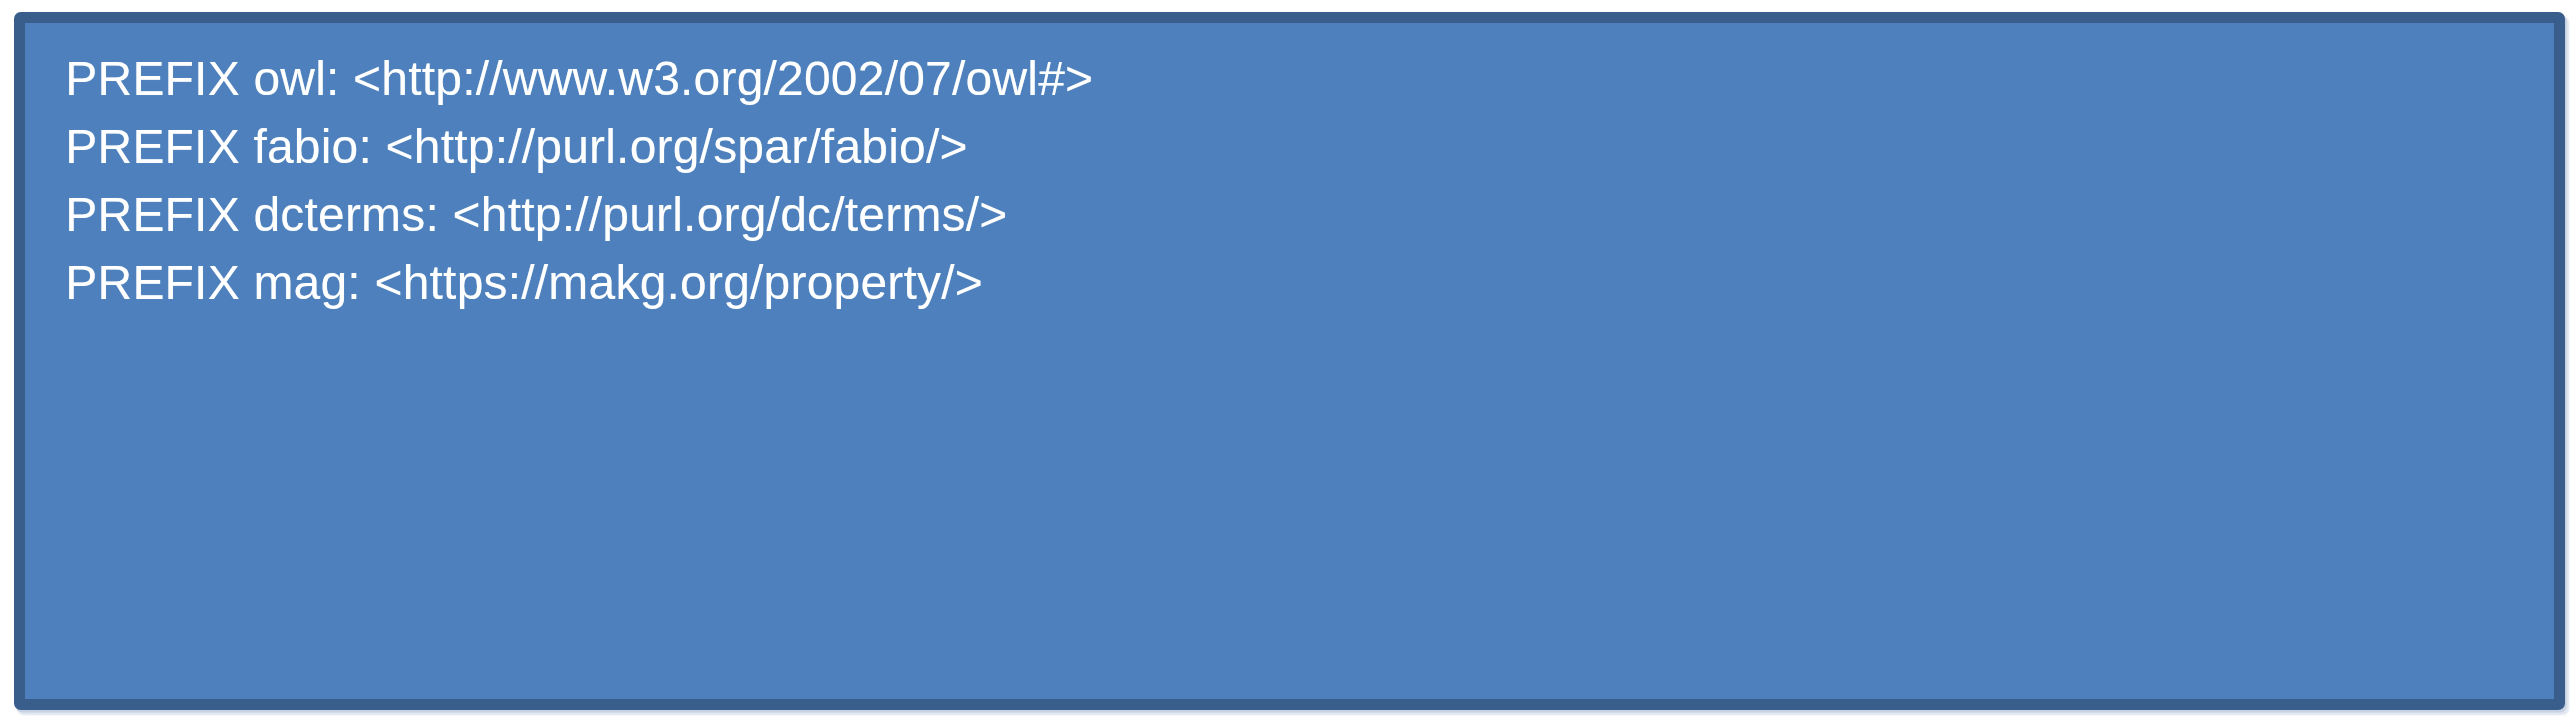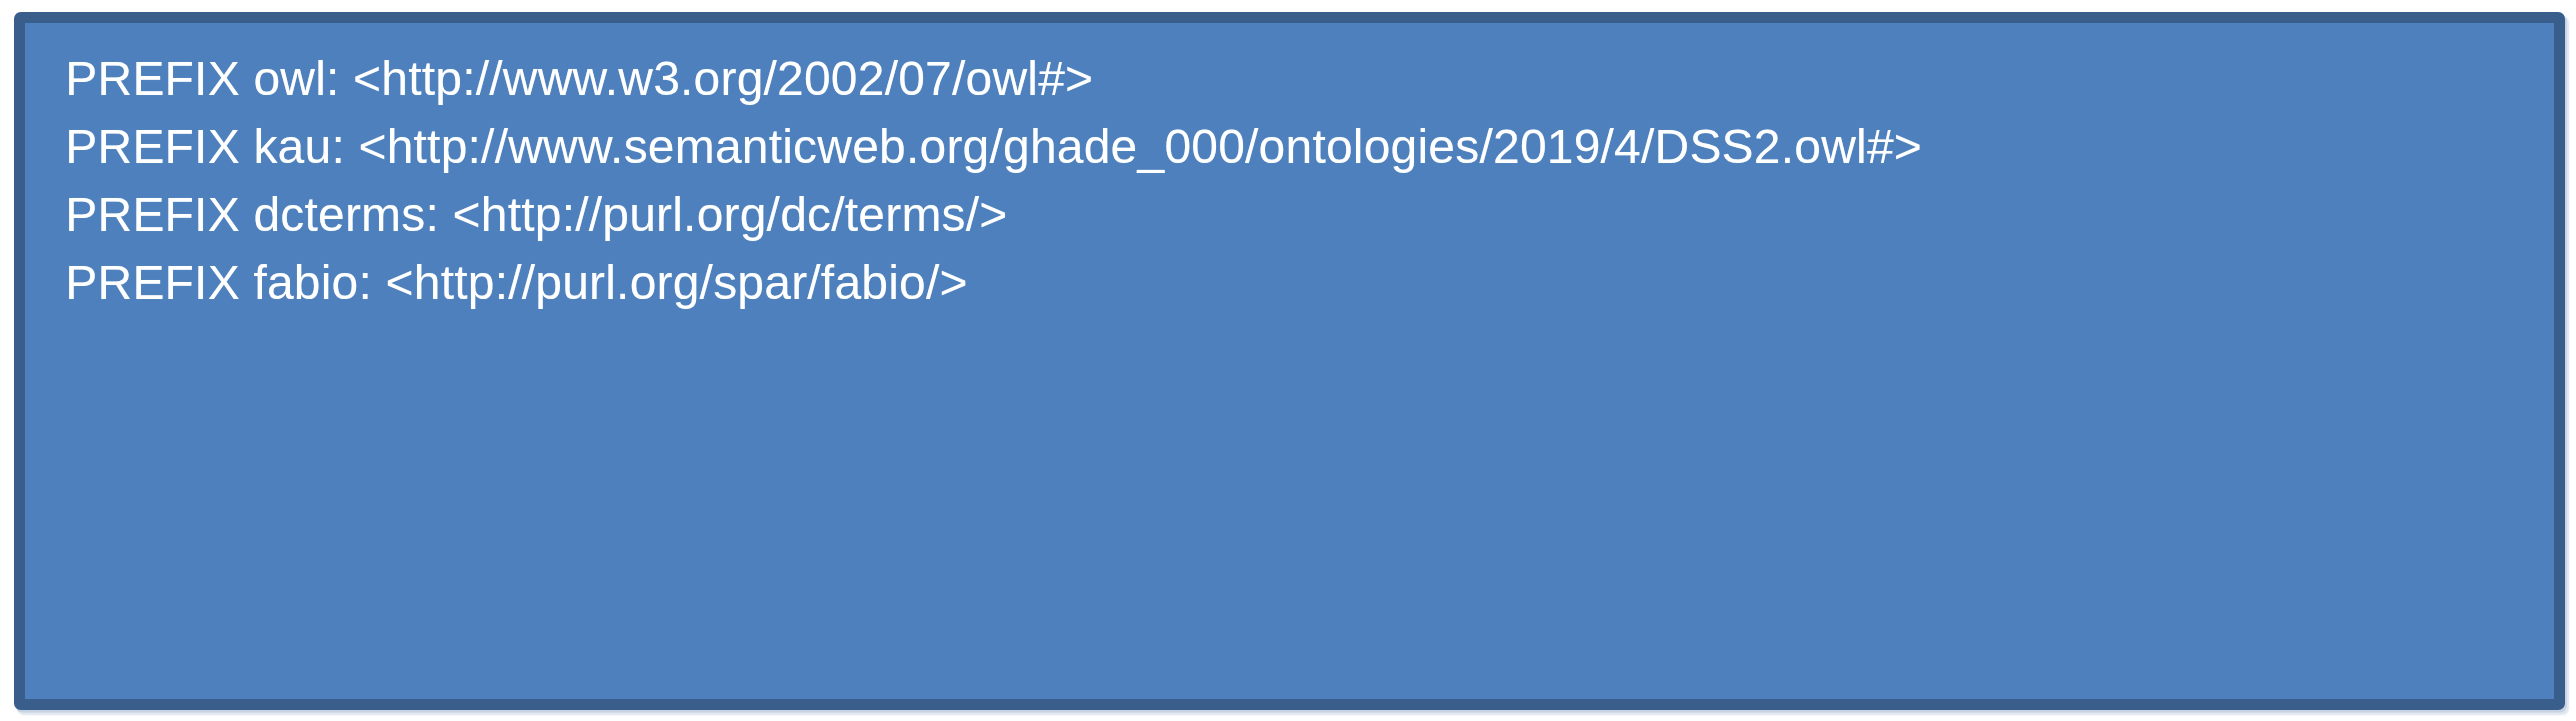"PREFIX kau:" div.code-line { html: <div>PREFIX kau: &lt;http://www.semanticweb.org/ghade_000/ontologies/2019/4/DSS2.owl#&gt;</div> -> none }
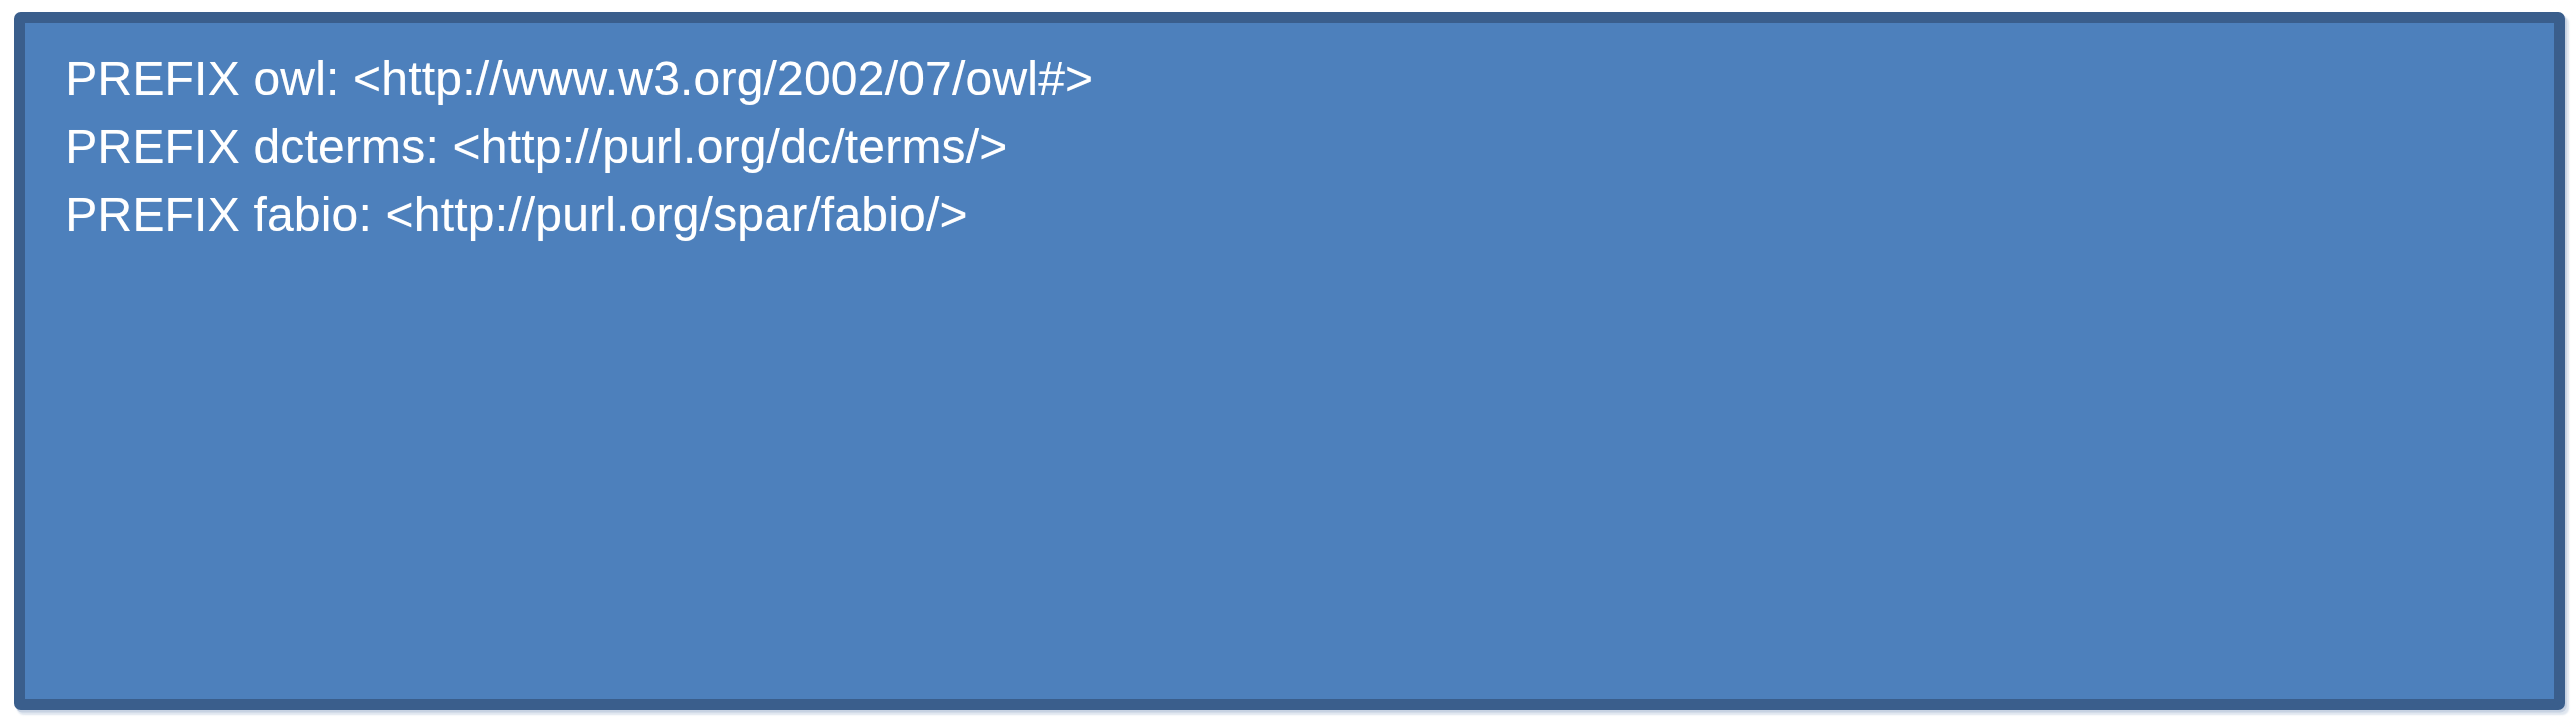"PREFIX dcterms:" div.code-line { order: before "PREFIX fabio:" -> after "PREFIX fabio:" }
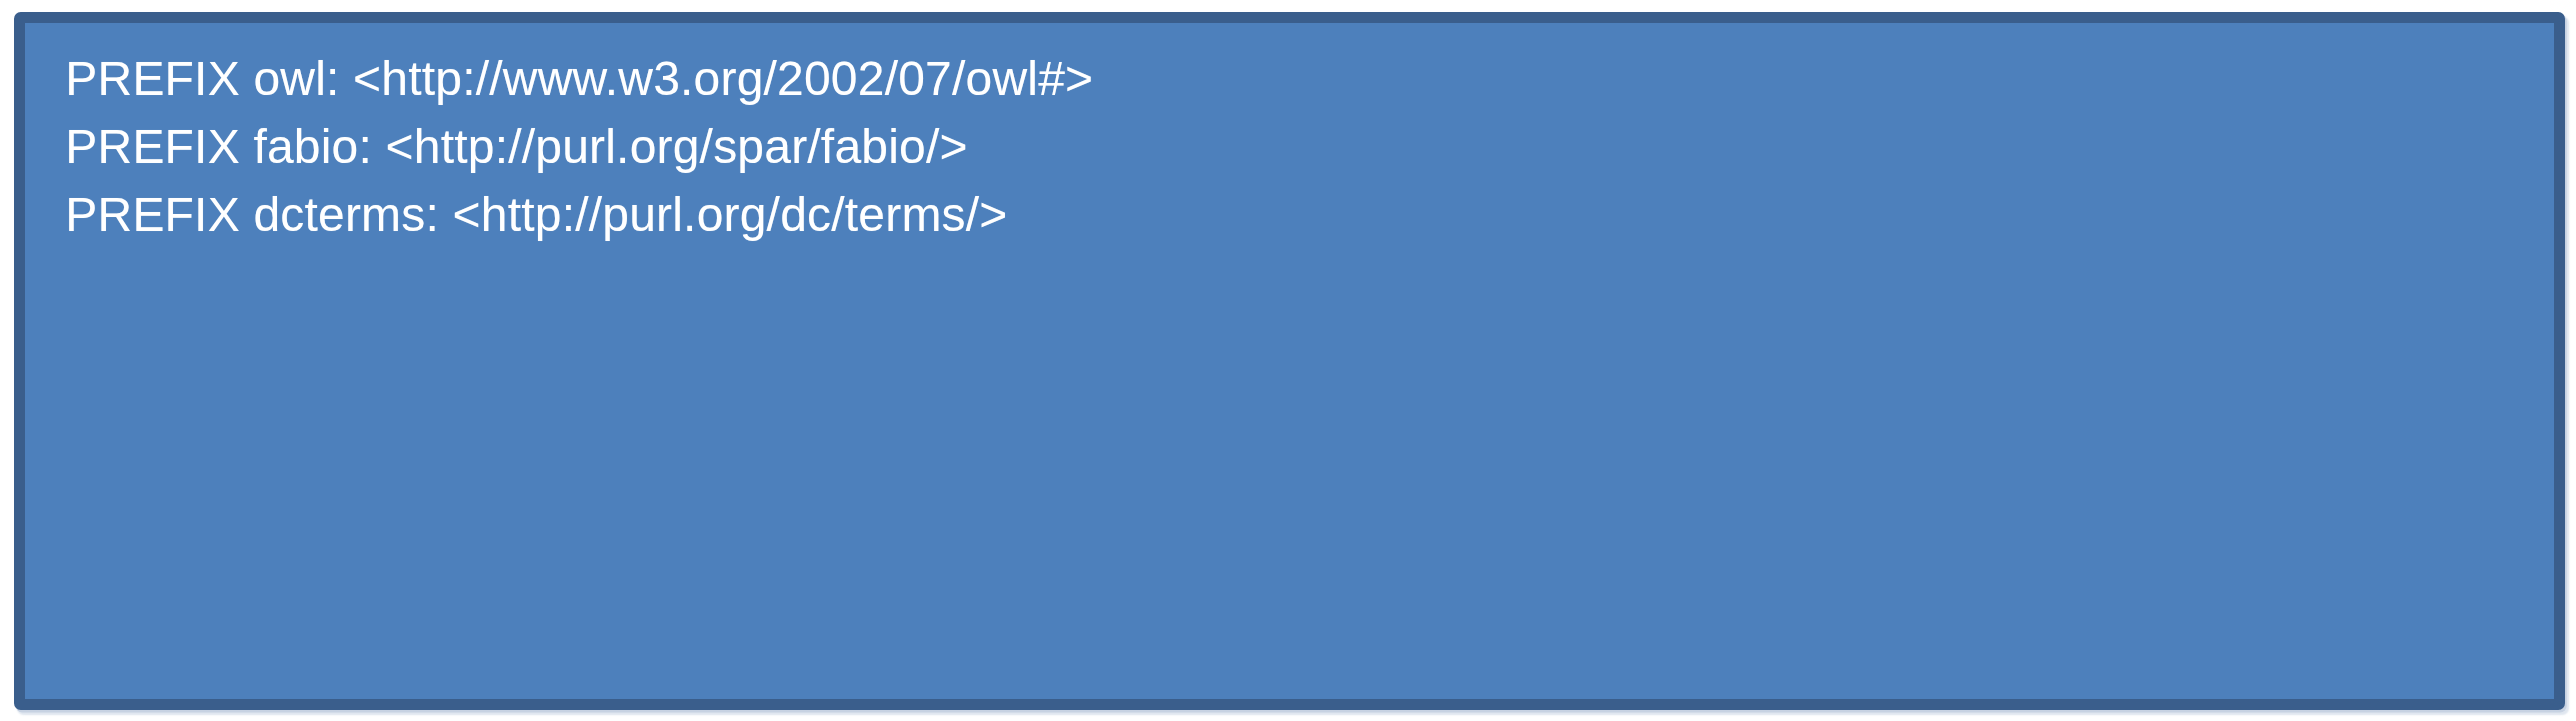"PREFIX mag: <https://makg.org/property/>" div.code-line { html: none -> <div>PREFIX mag: &lt;https://makg.org/property/&gt;</div> }
